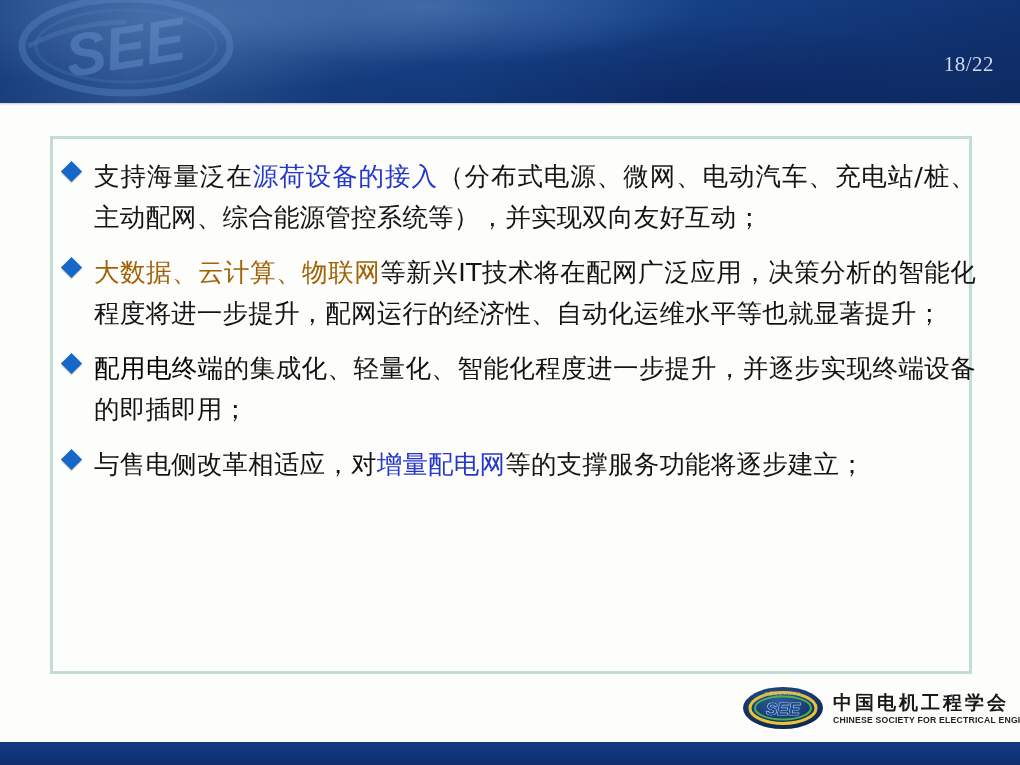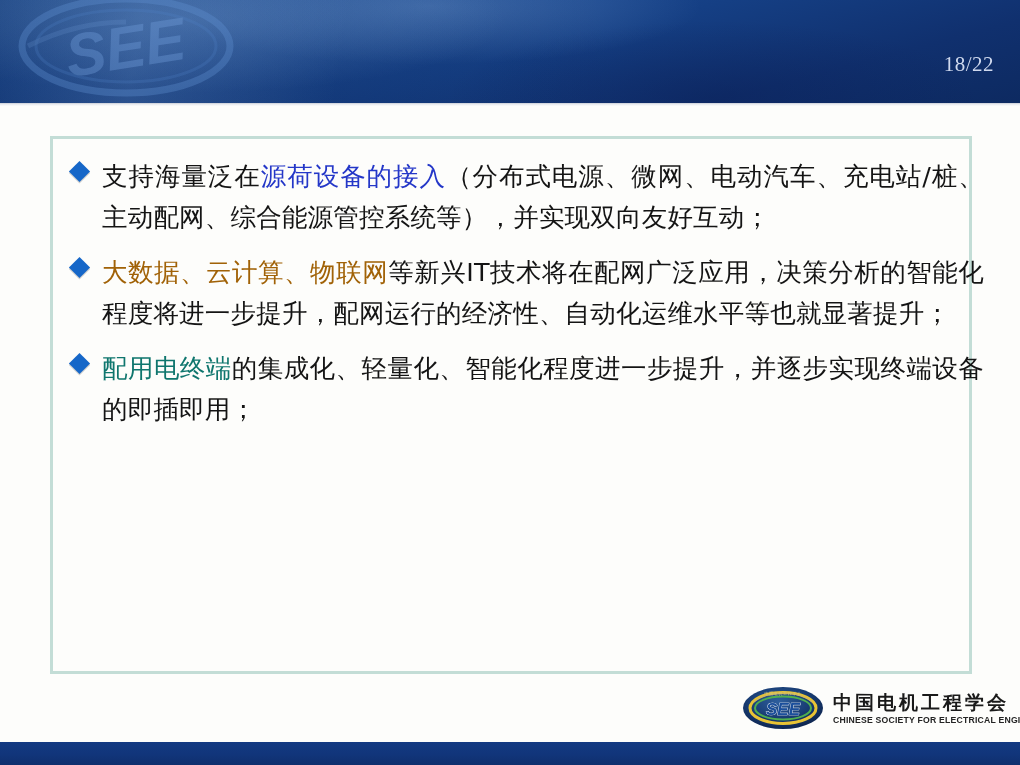"支持海量泛在源荷设备的接入（分布式电源、微网、电动汽车、充电站/桩、主动配网、综" .bullet-list { left: 72px -> 64px }
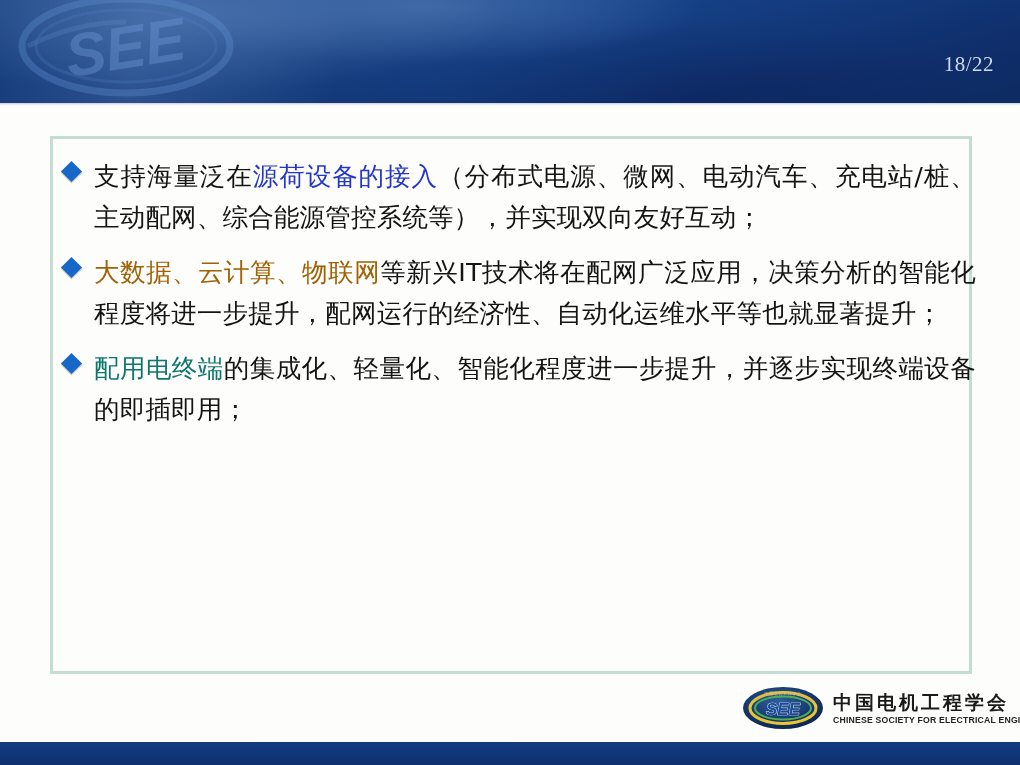"配用电终端" span.hl { color: #0f766e -> #000000 }
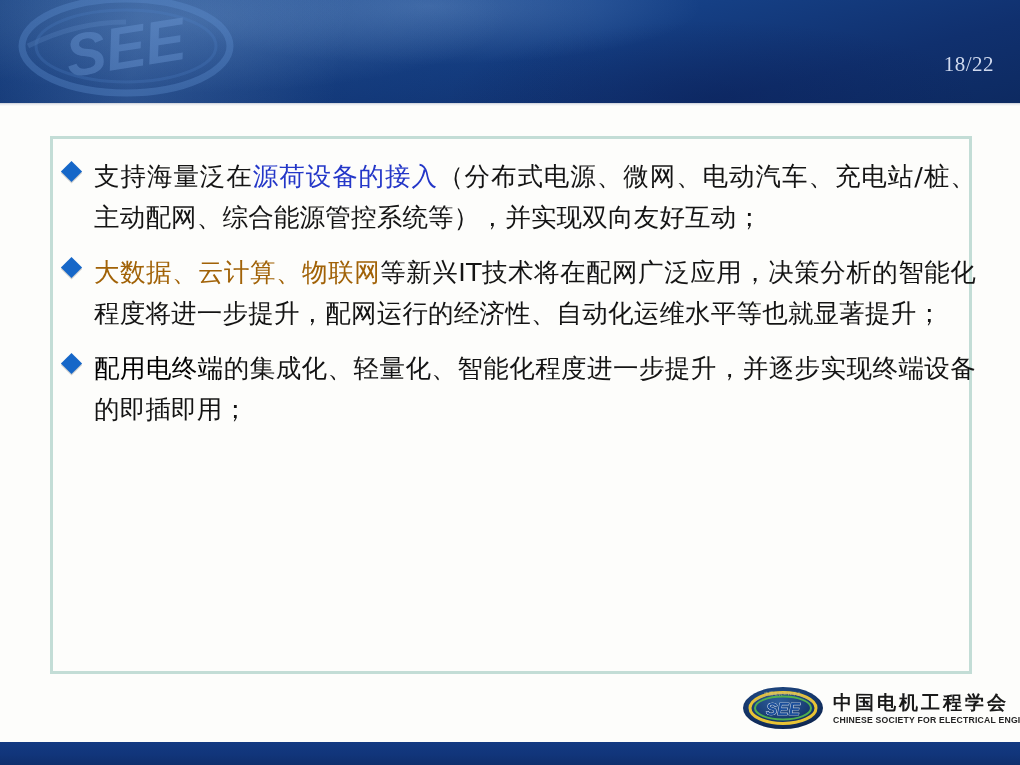"与售电侧改革相适应，对增量配电网等的支撑服务功能将逐步建立；" div.bullet-row { html: none -> <div> <div><span></span></div> <div><span>与售电侧改革相适应，对</span><span>增量配电网</span><span>等的支撑服务功能将逐步建立；</span></div> </div> }
